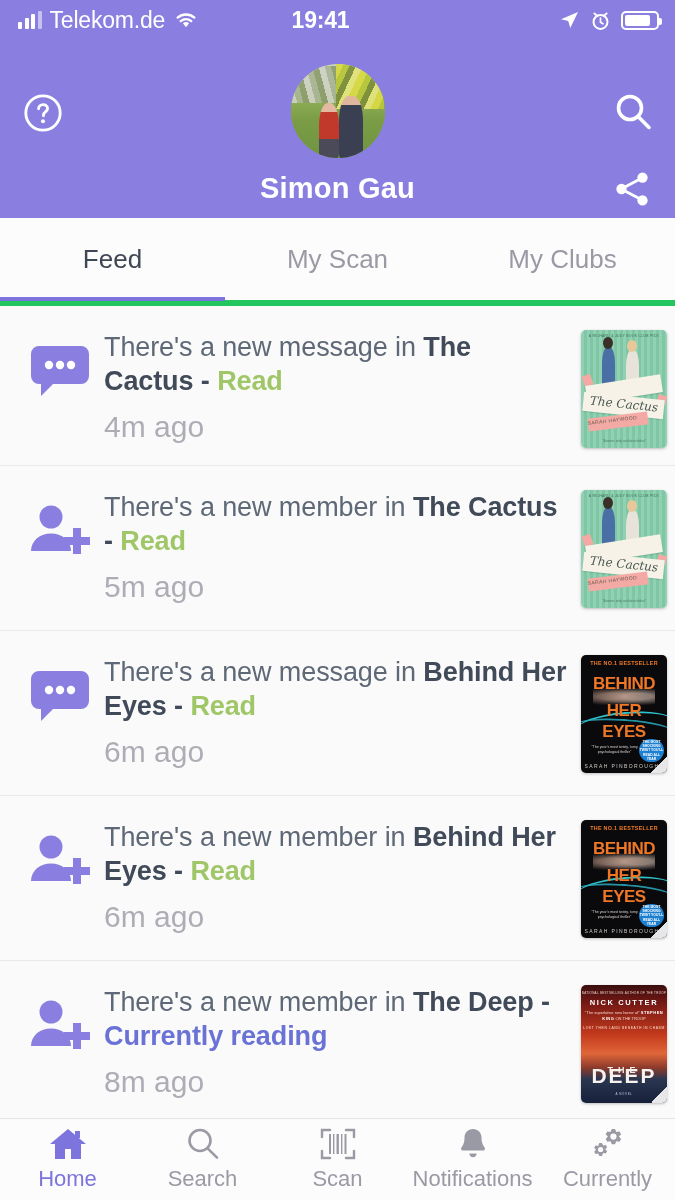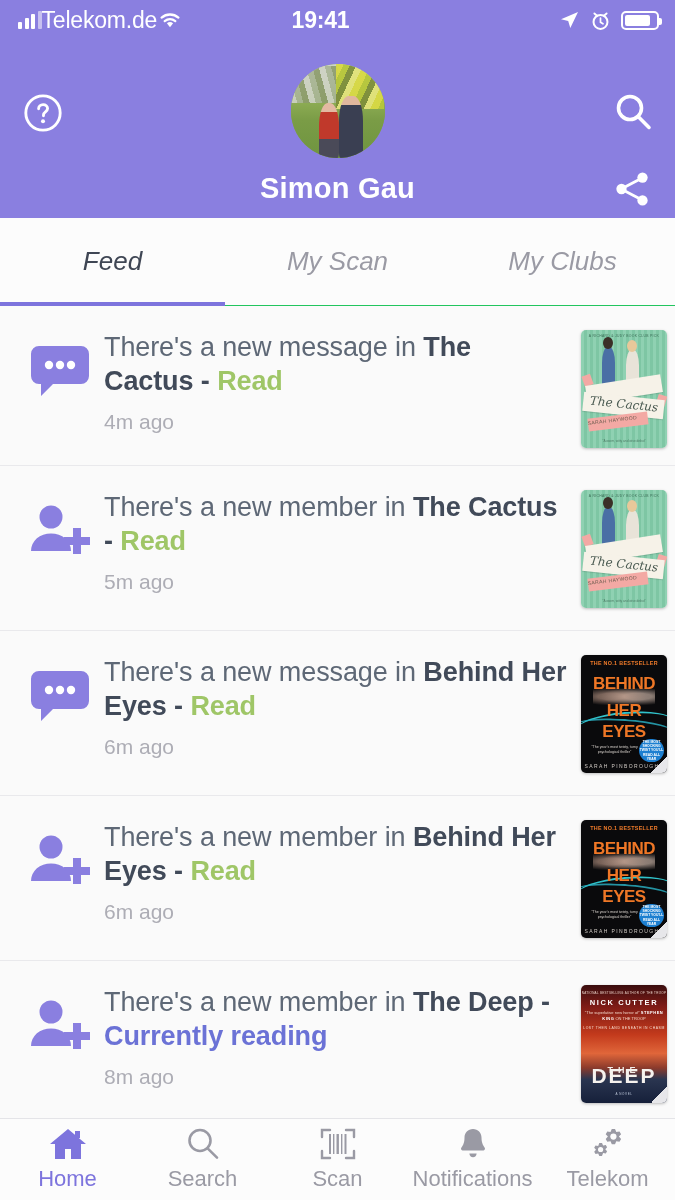"Telekom.de" .sb-left { gap: none -> 8px }
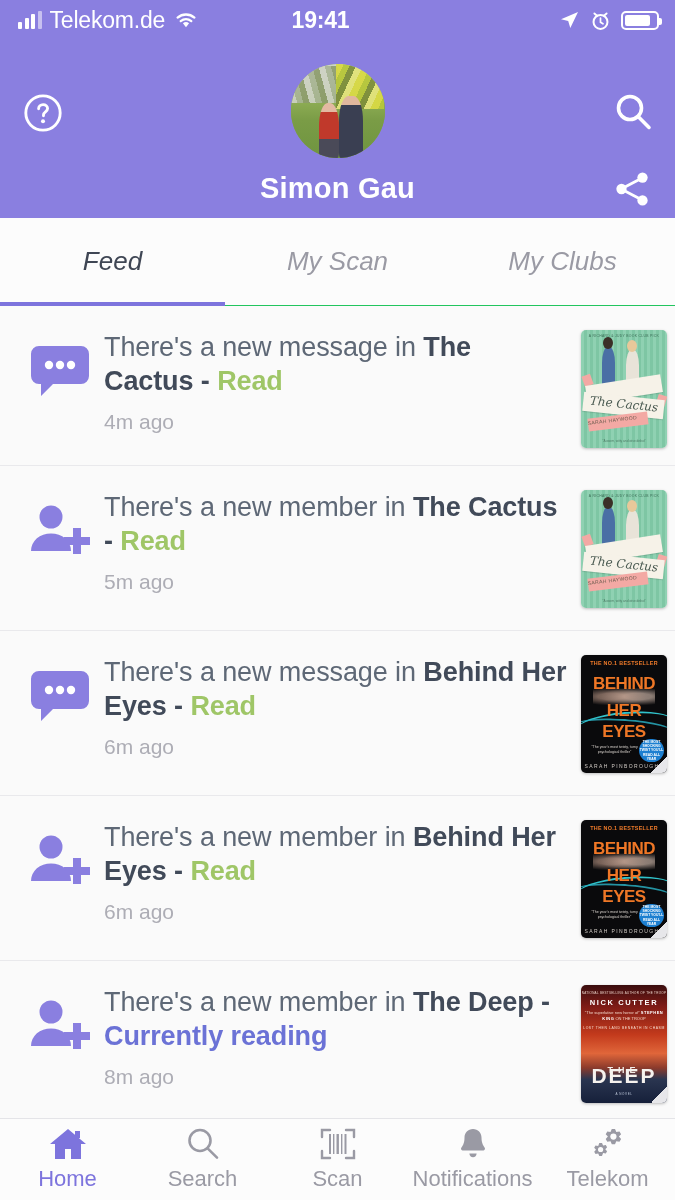"Feed" .tabs { border-bottom: 1px solid #22c55e -> 6px solid #22c55e; font-style: italic -> none }
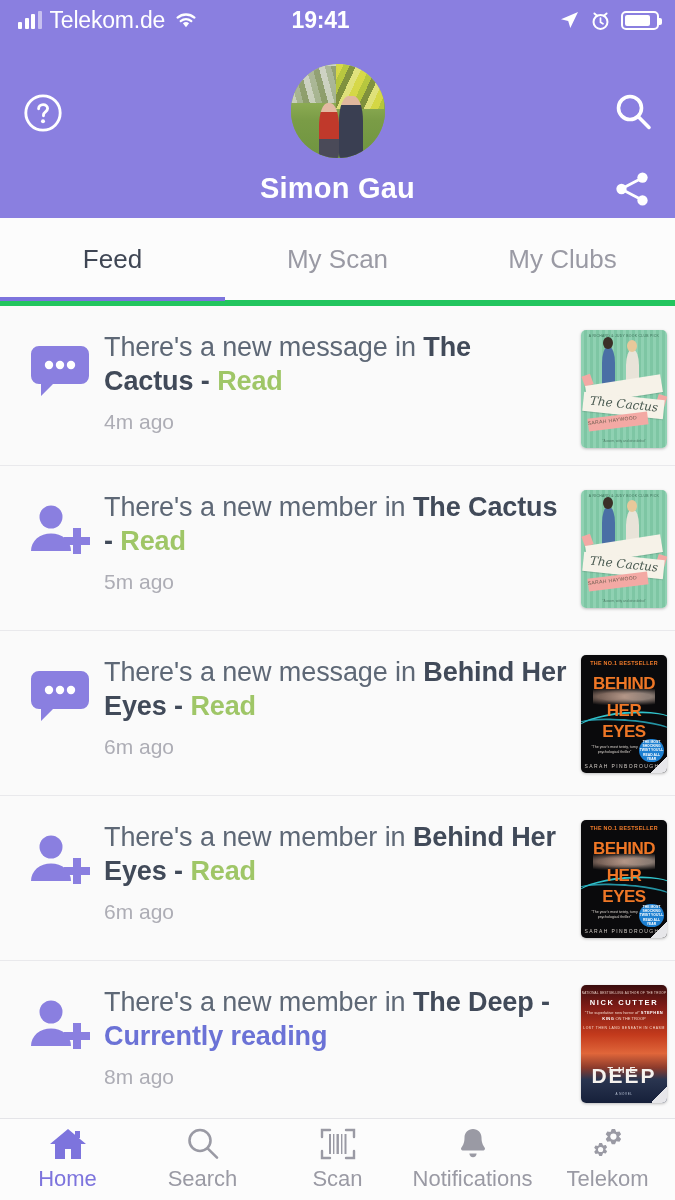"4m ago" .fi-time { font-size: 21px -> 30px }
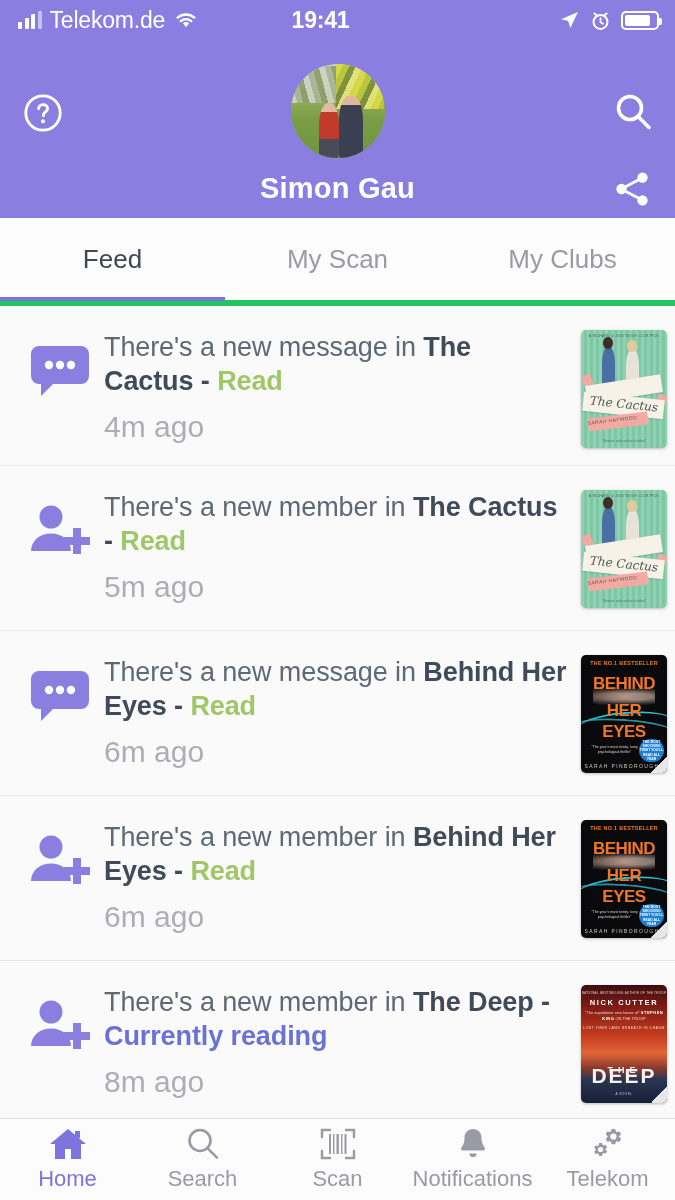"Telekom" span.nav-label { text: Telekom -> Currently }
